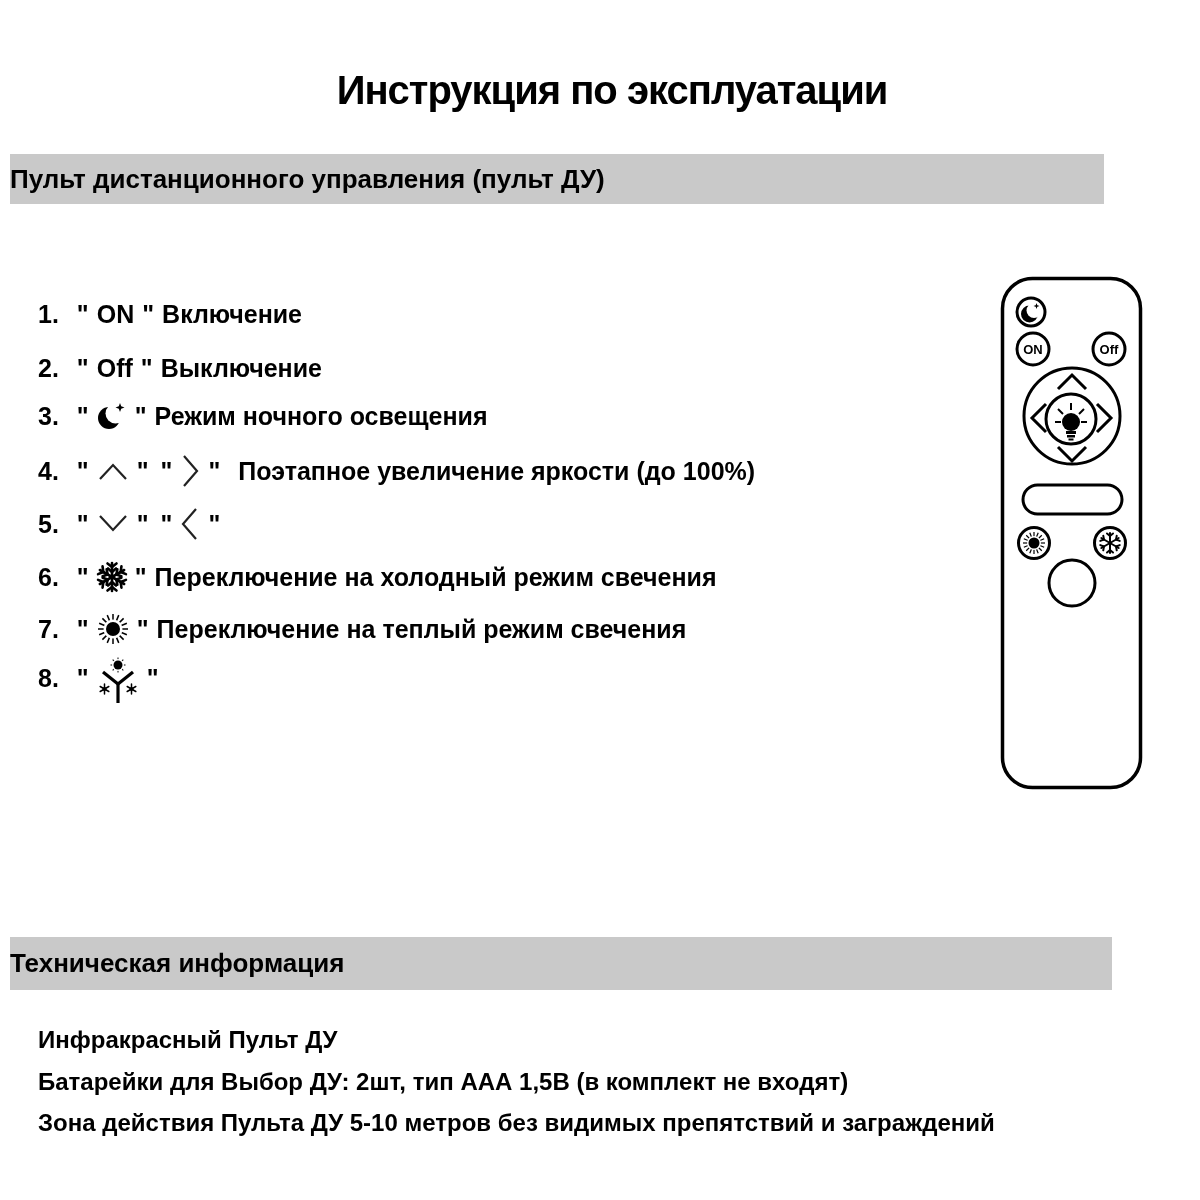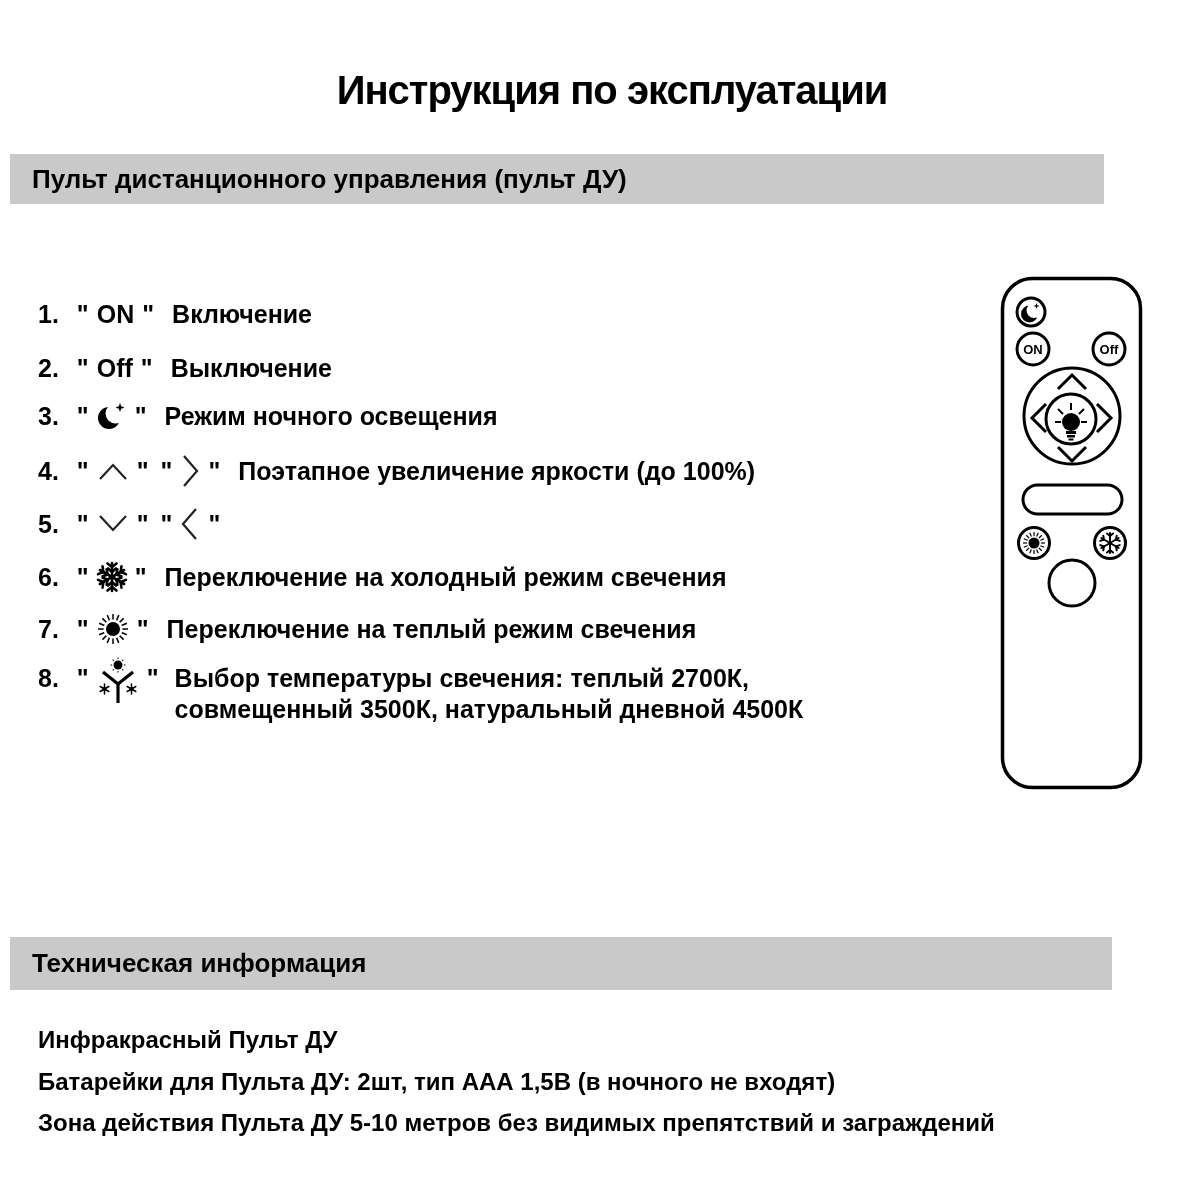"Пульт дистанционного управления (пульт" .bar span { padding-left: 22px -> none }
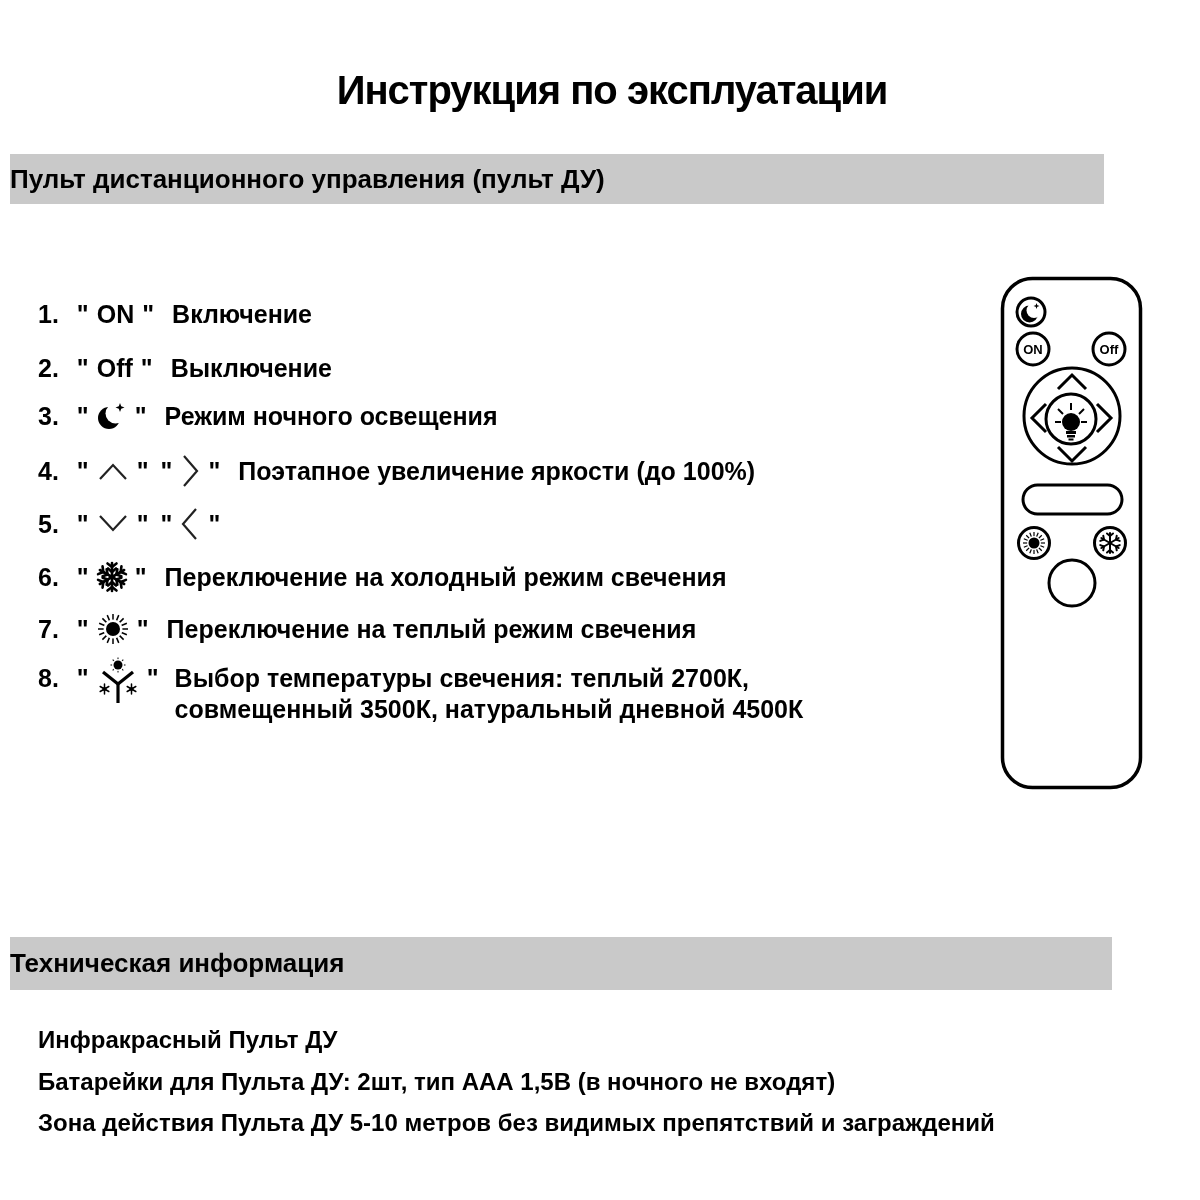"Включение" .row .desc { margin-left: 12px -> 2px }
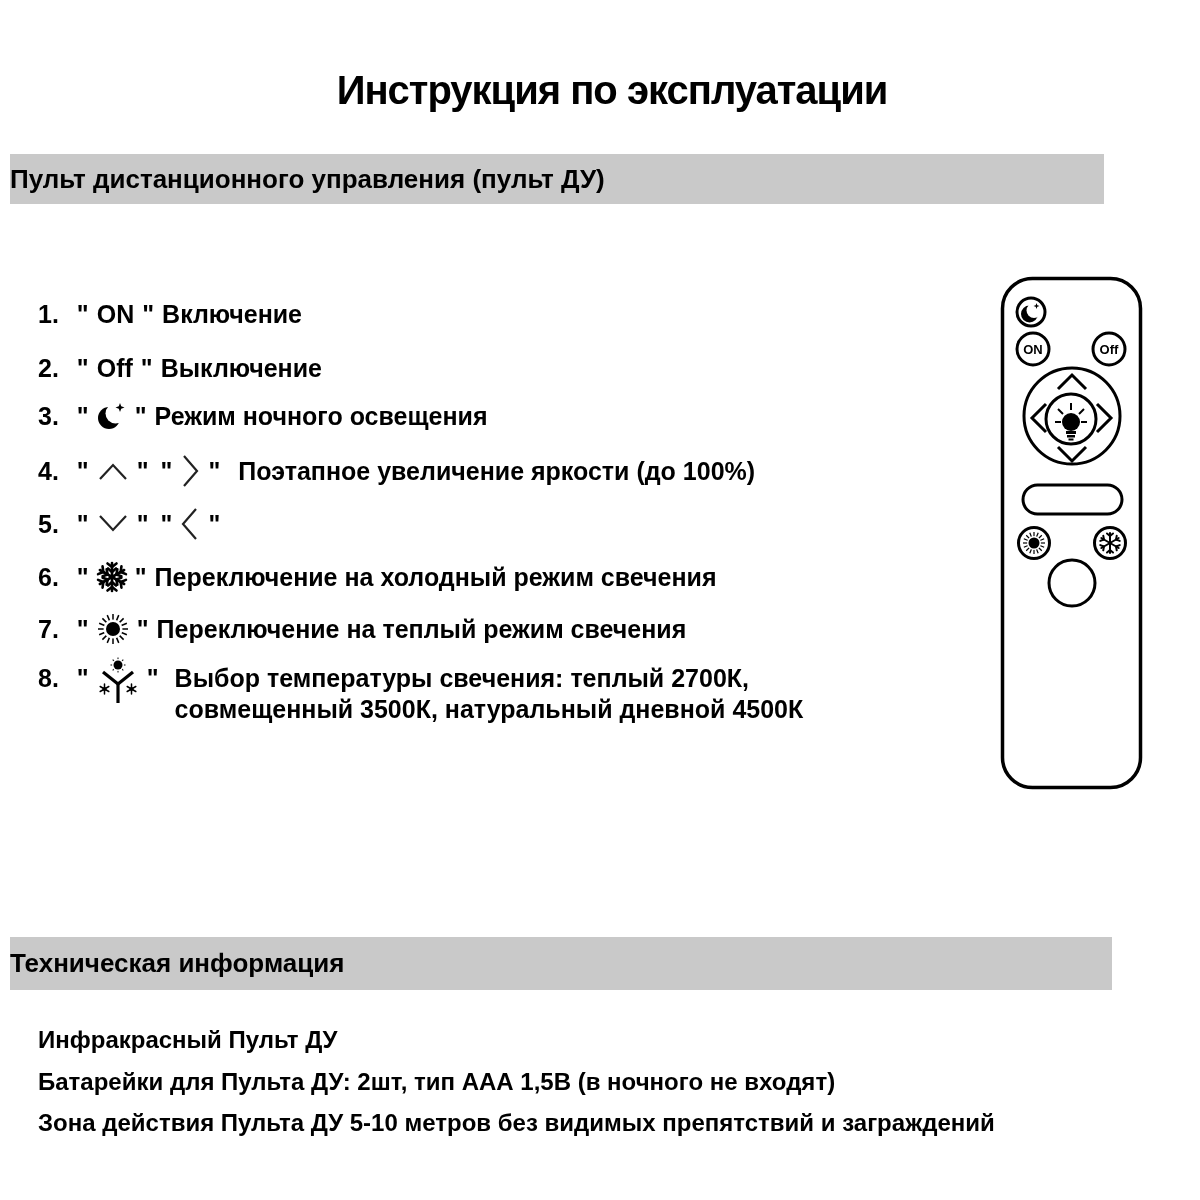"Выбор температуры свечения: теплый" span.descblock { html: <span> <div>Выбор температуры свечения: теплый 2700К,</div> <div>совмещенный 3500К, натуральный дневной 4500К</div> </span> -> none }
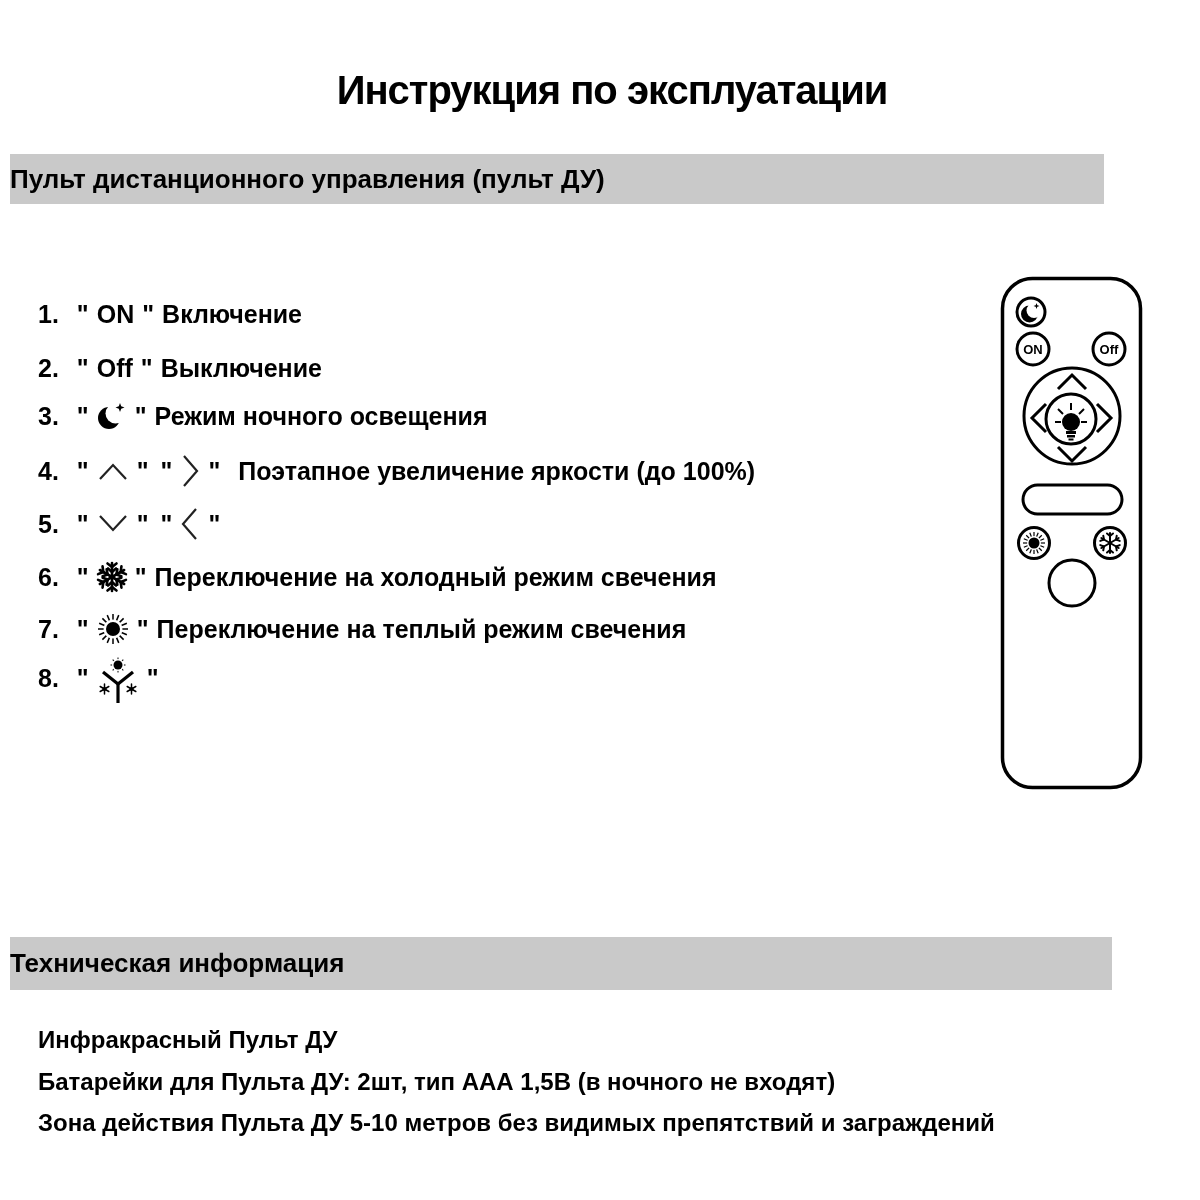"Батарейки для Пульта ДУ: 2шт," div.techline { text: Пульта ДУ: 2шт, тип ААА 1,5В (в ночного -> Выбор ДУ: 2шт, тип ААА 1,5В (в комплект }
